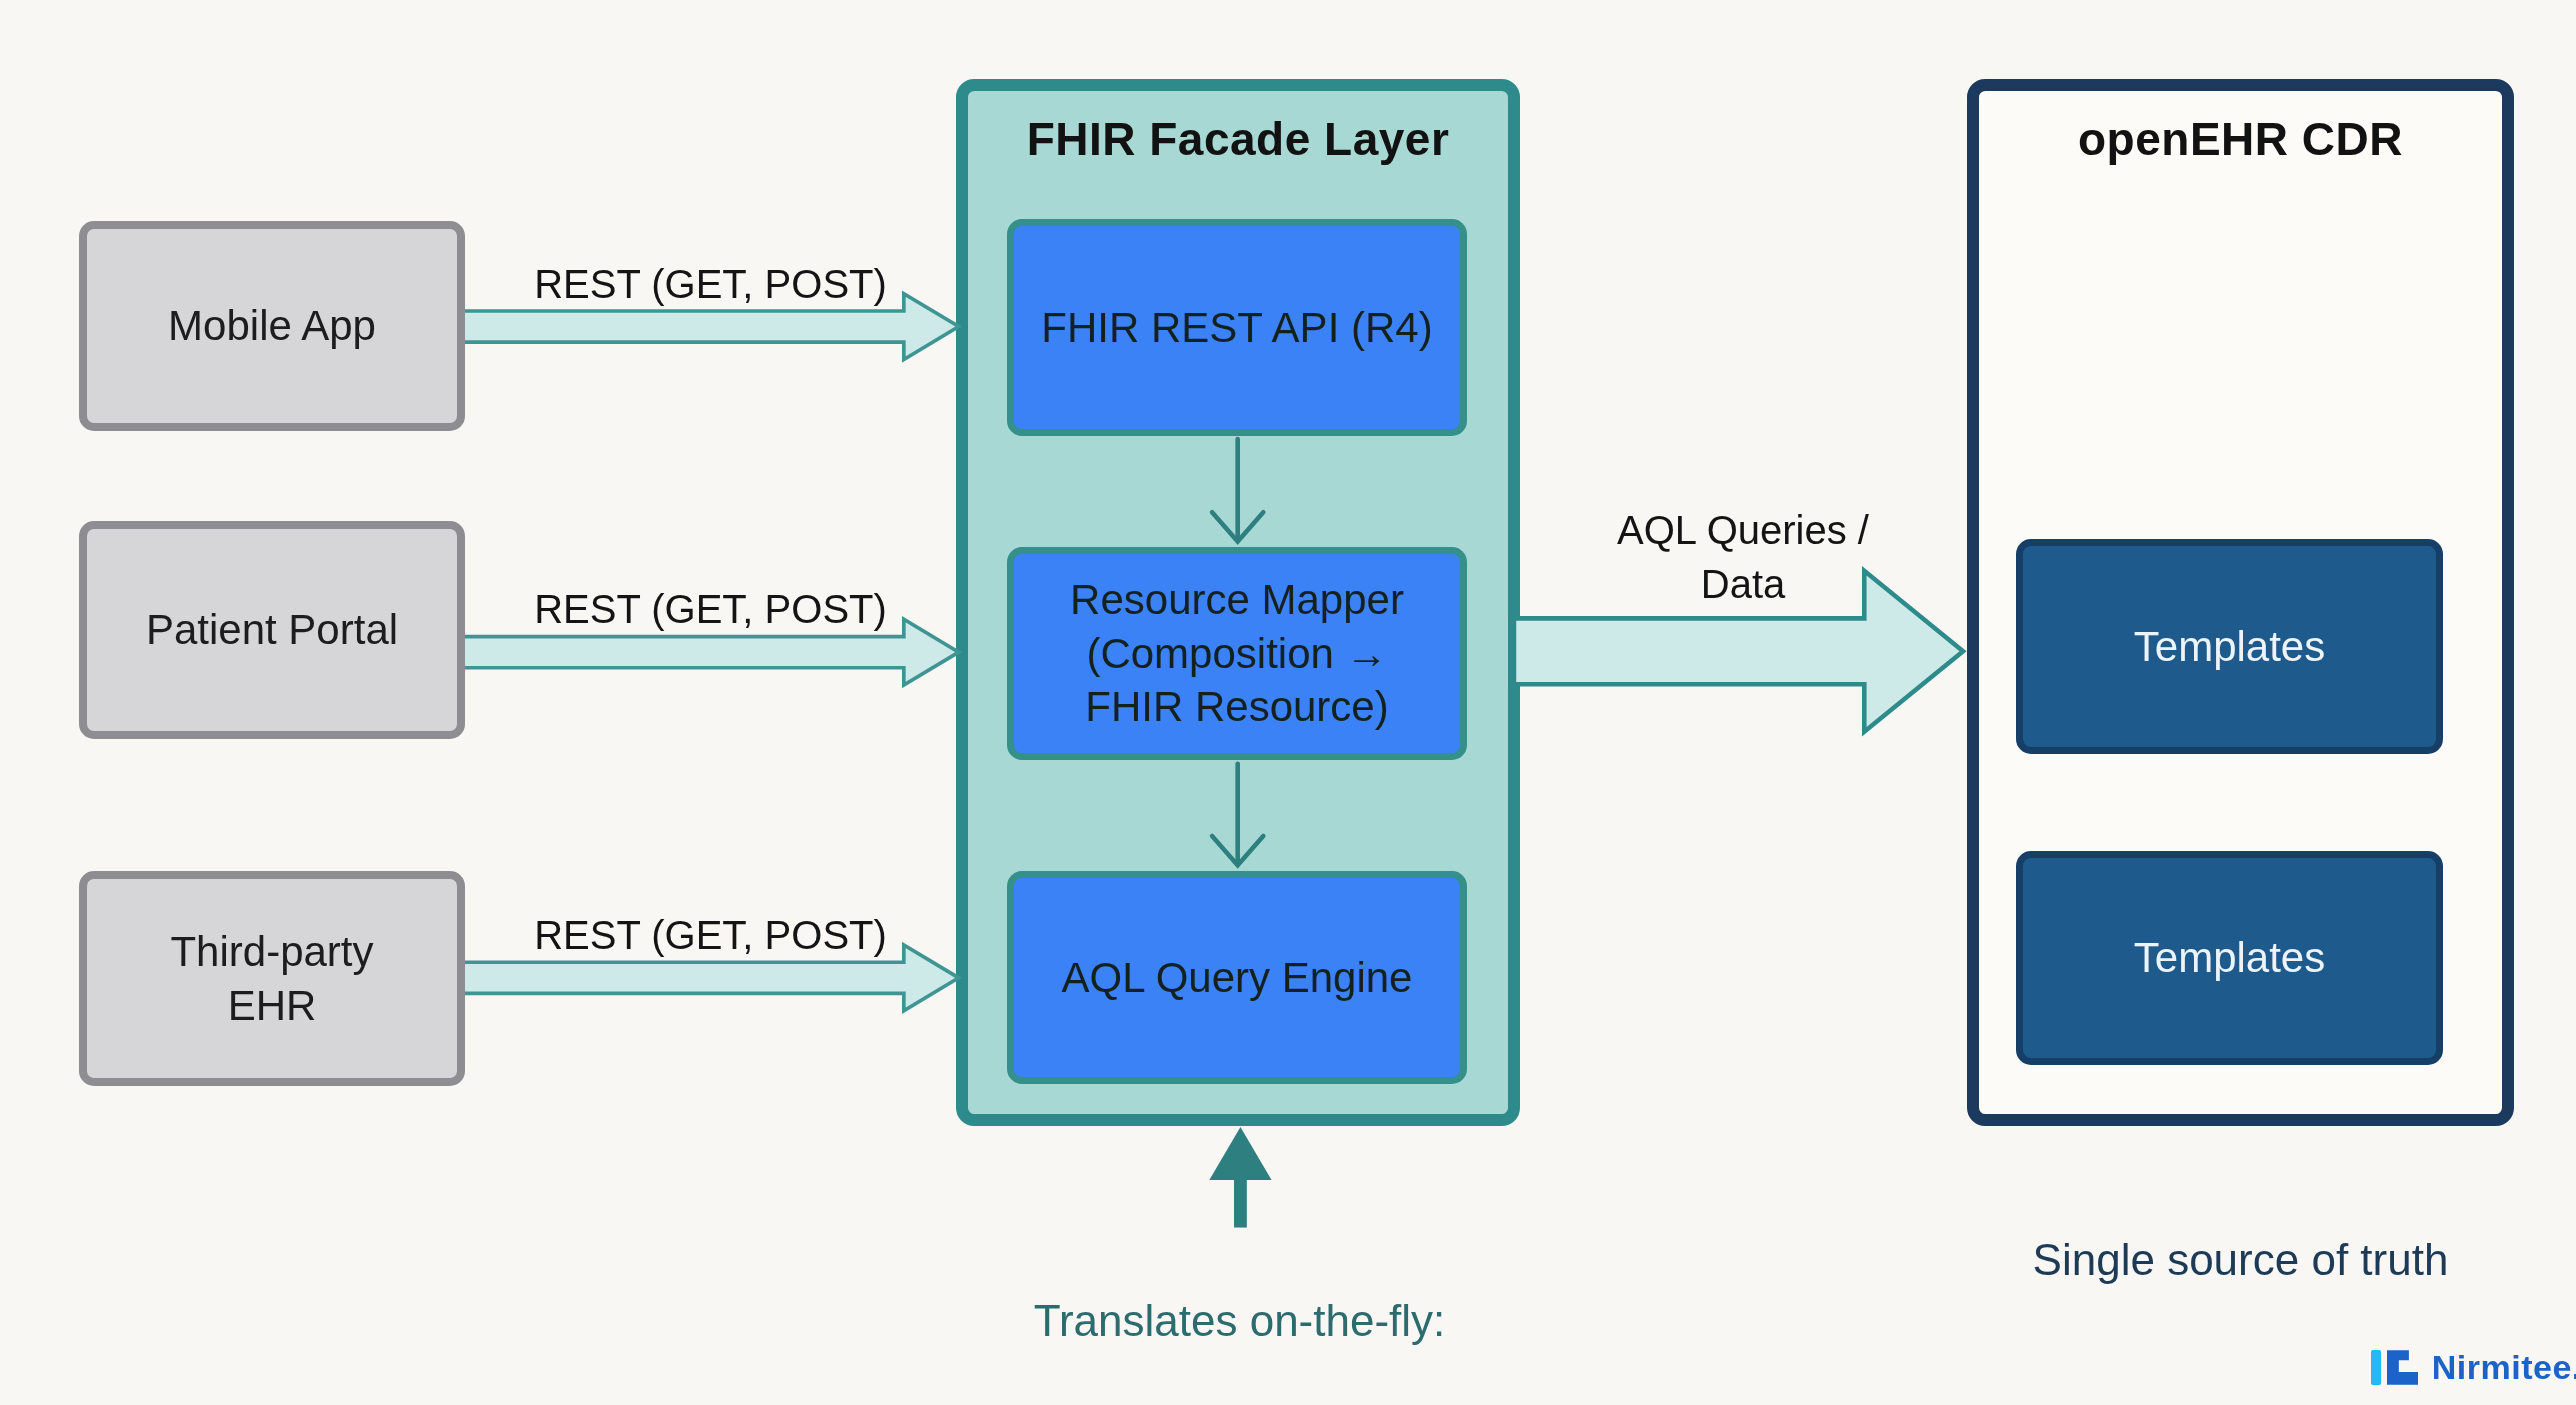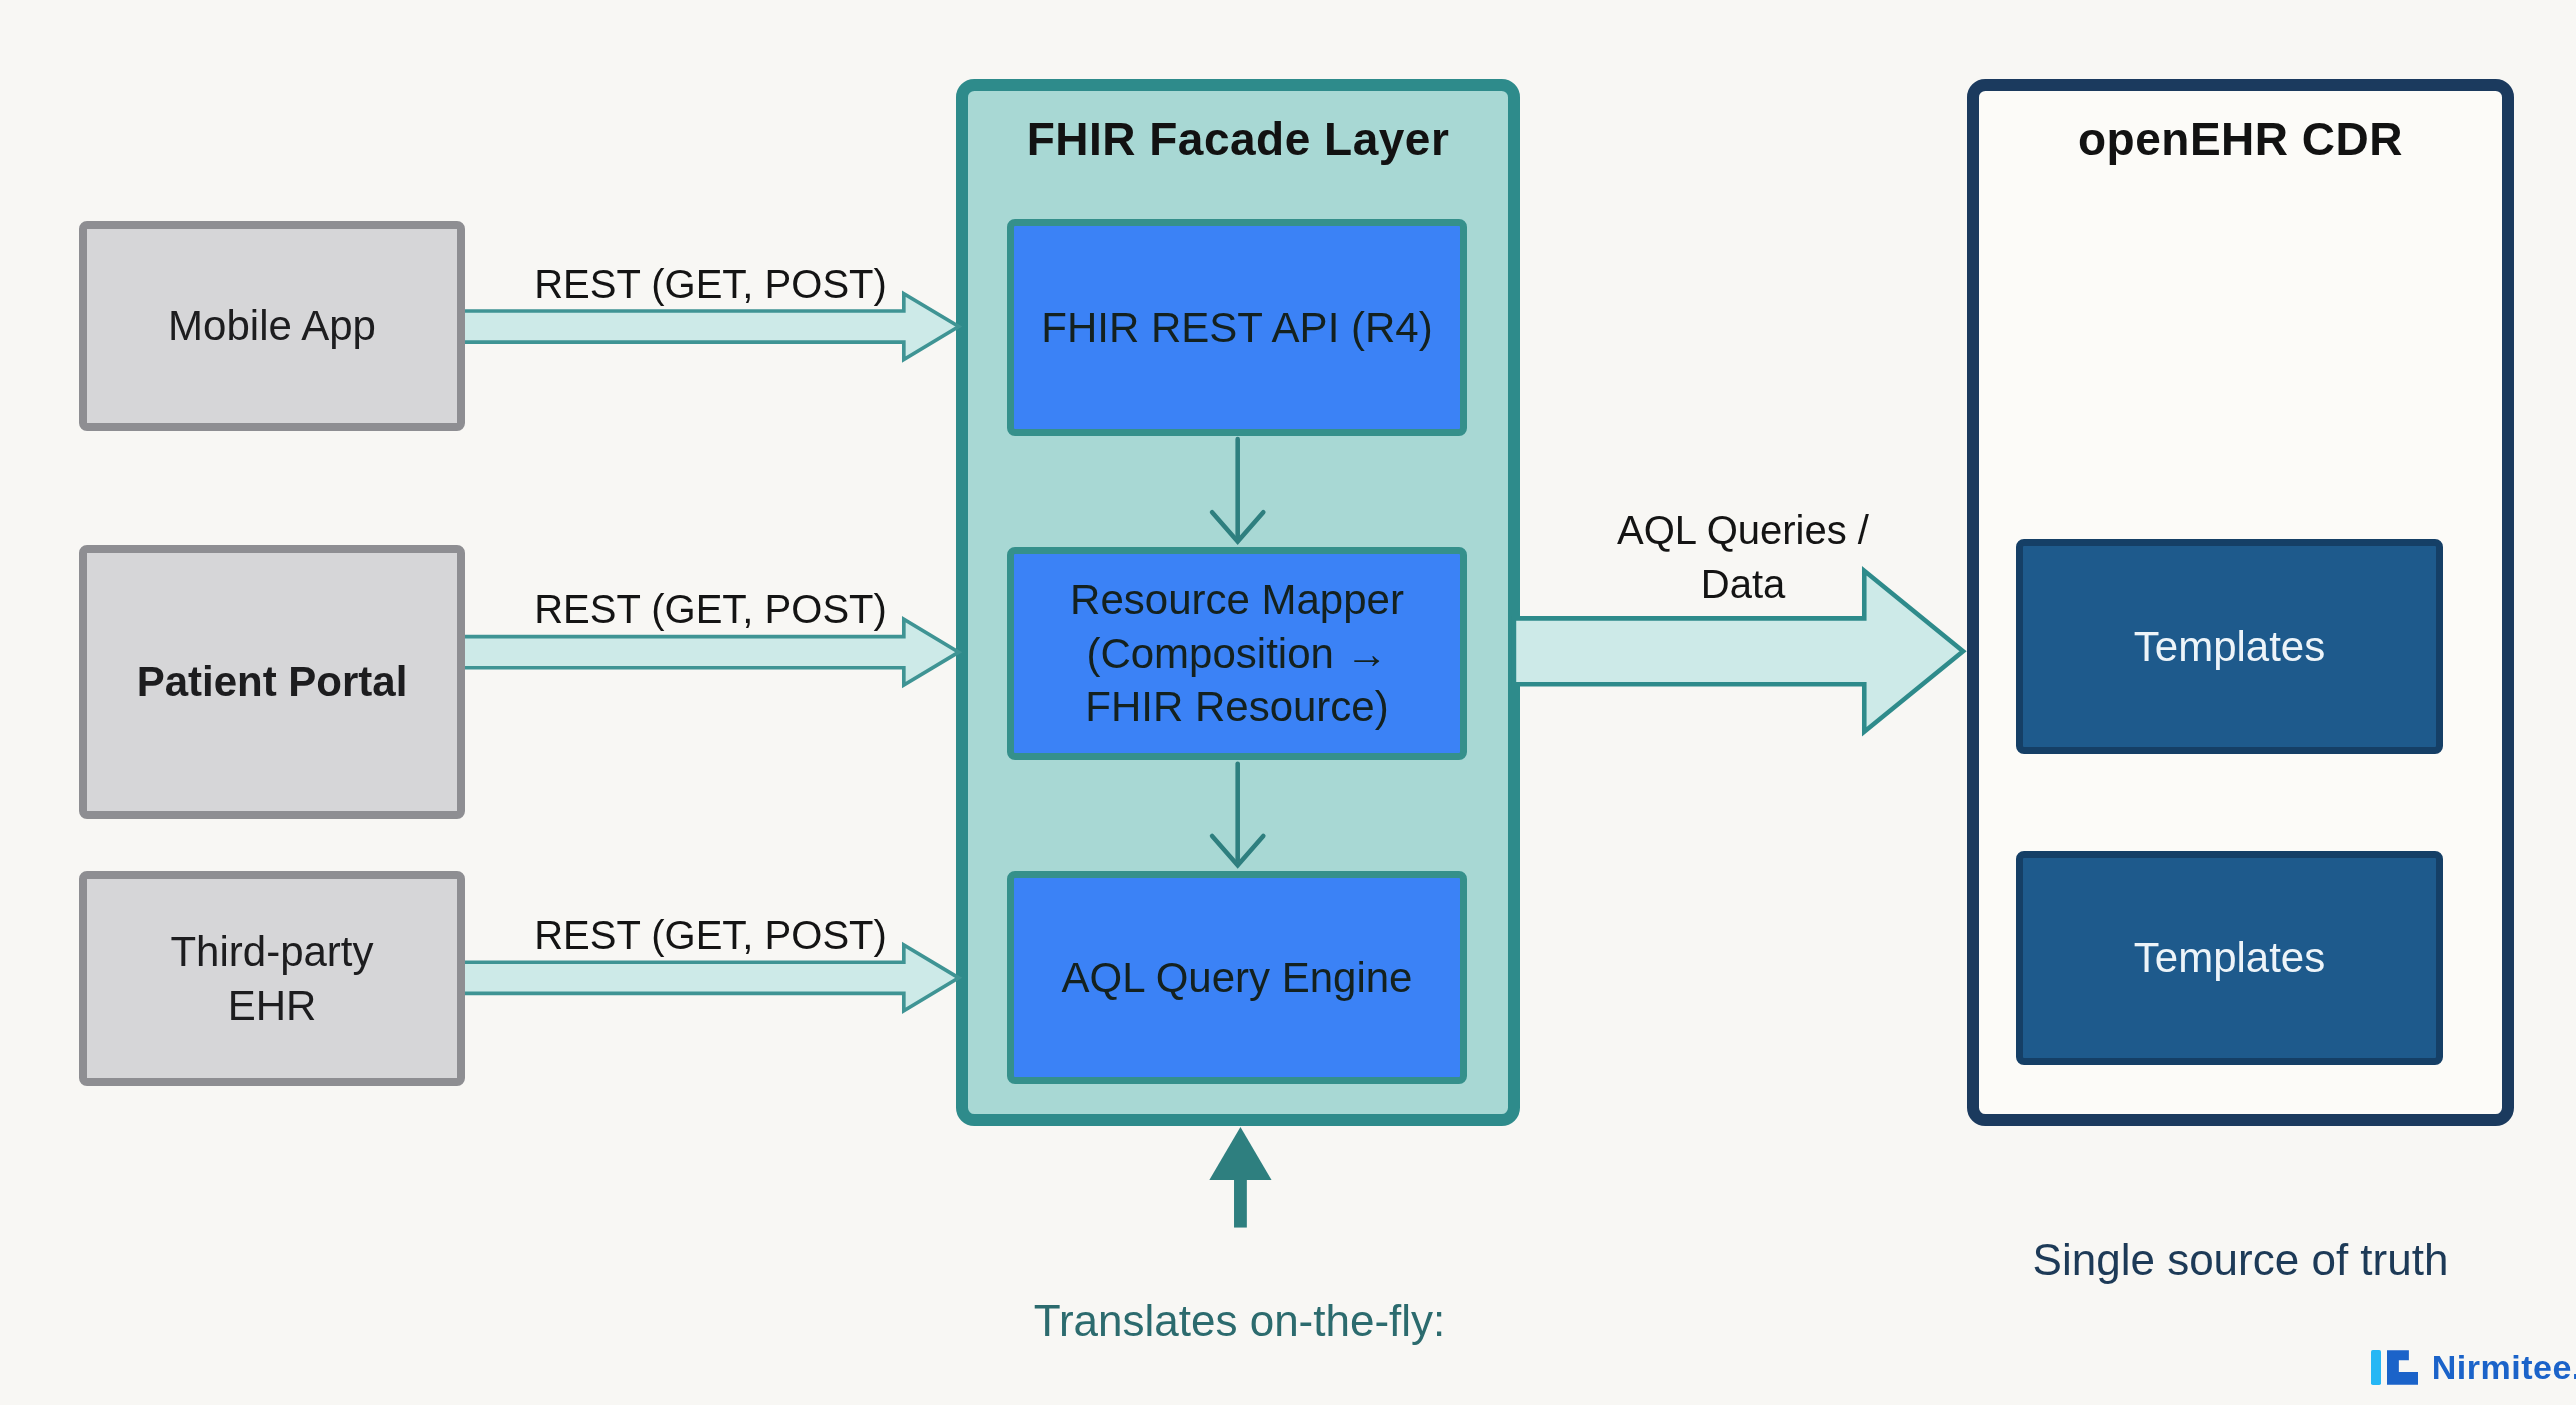"Mobile App" .node { border-radius: 8px -> 15px }
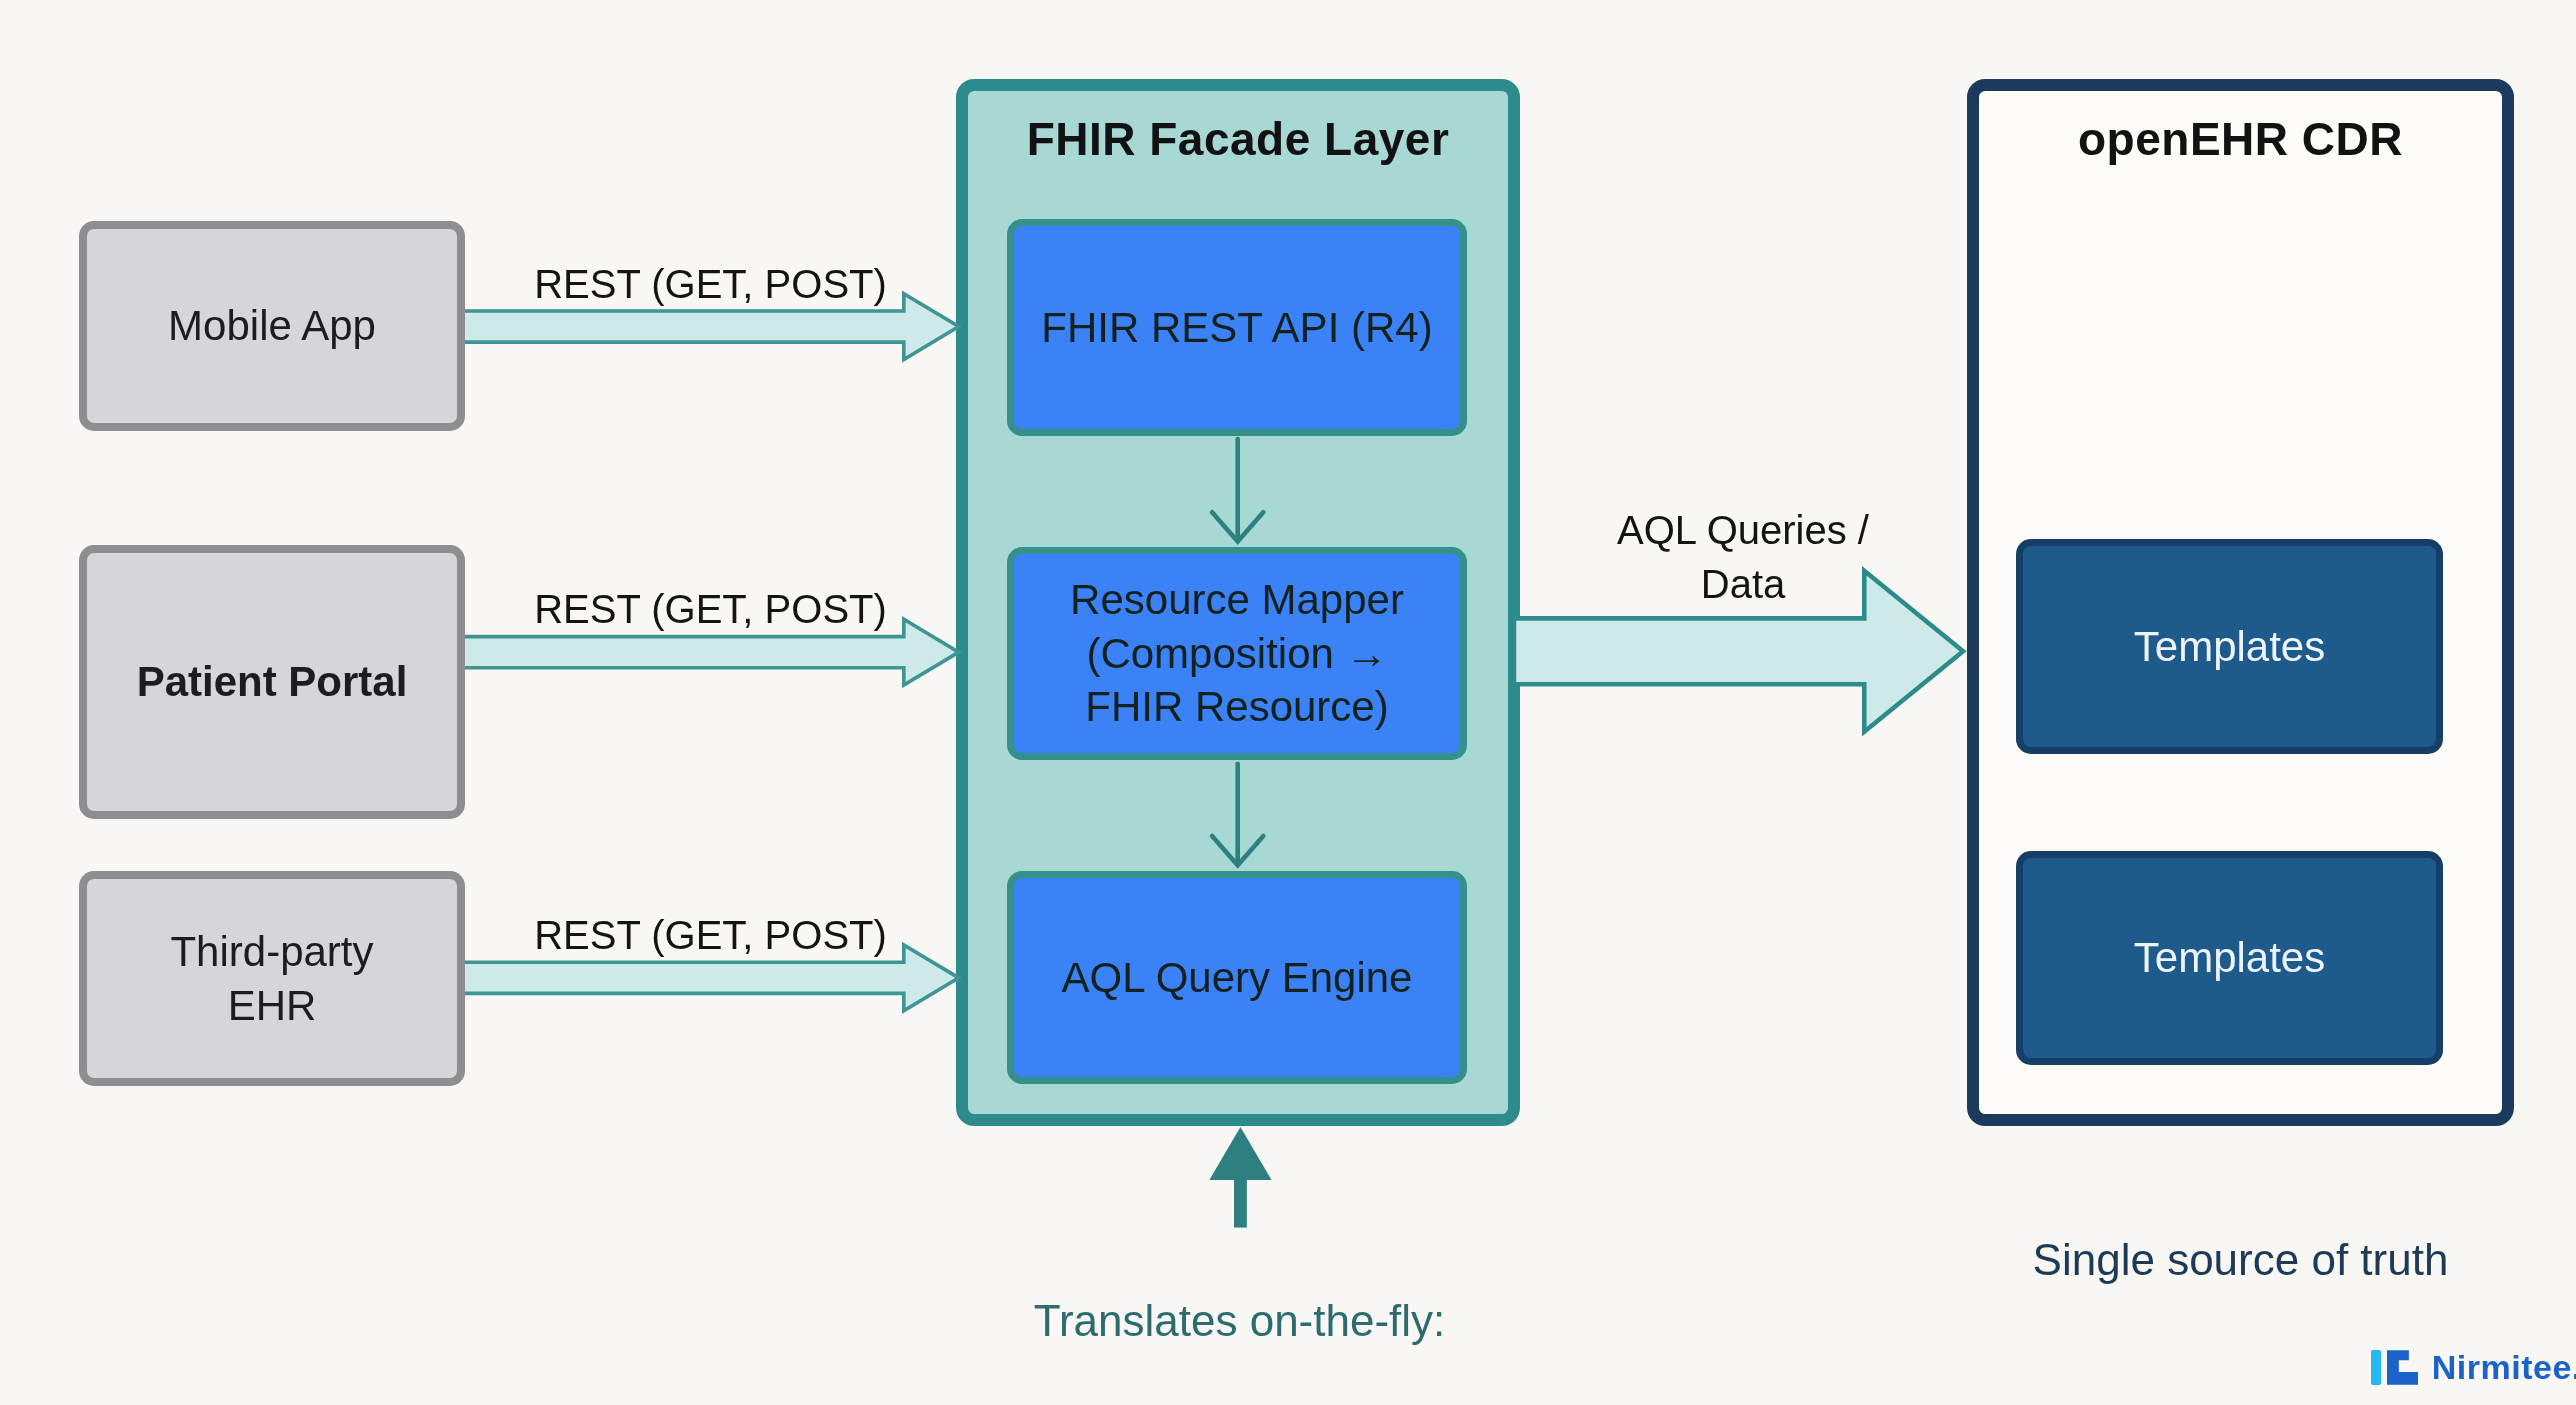"Patient Portal" .src-2 { font-weight: bold -> none; height: 274px -> 218px; top: 545px -> 521px }
